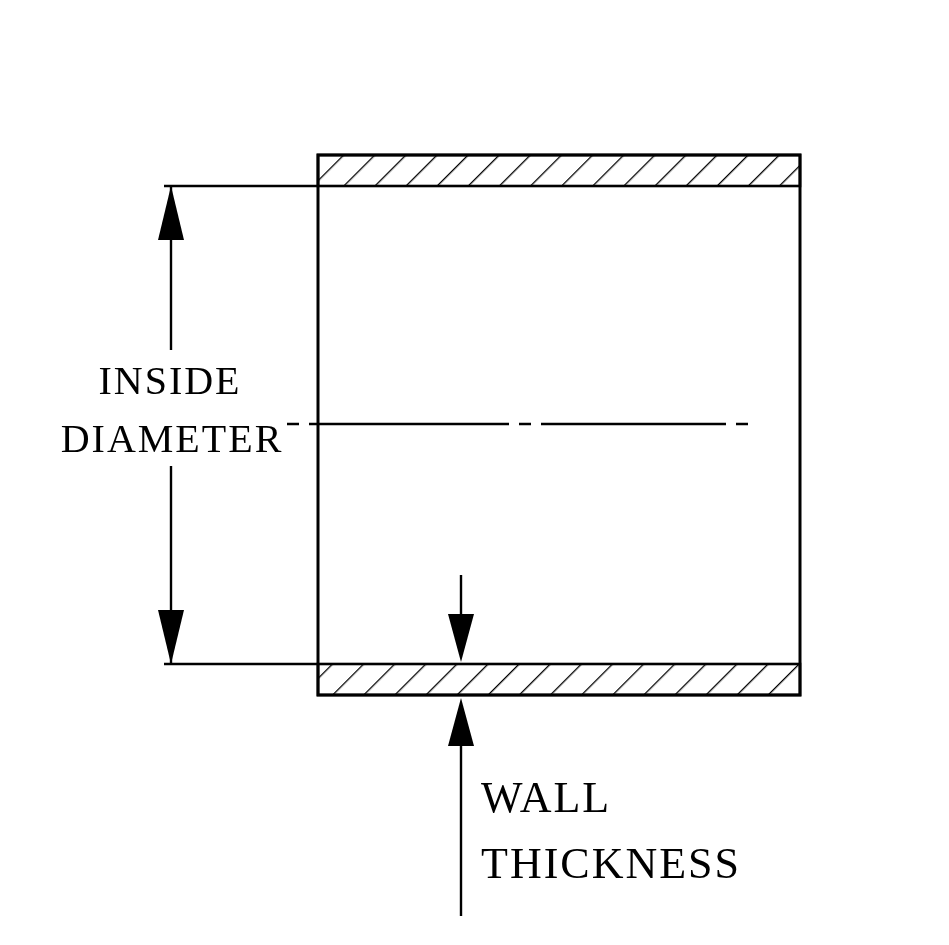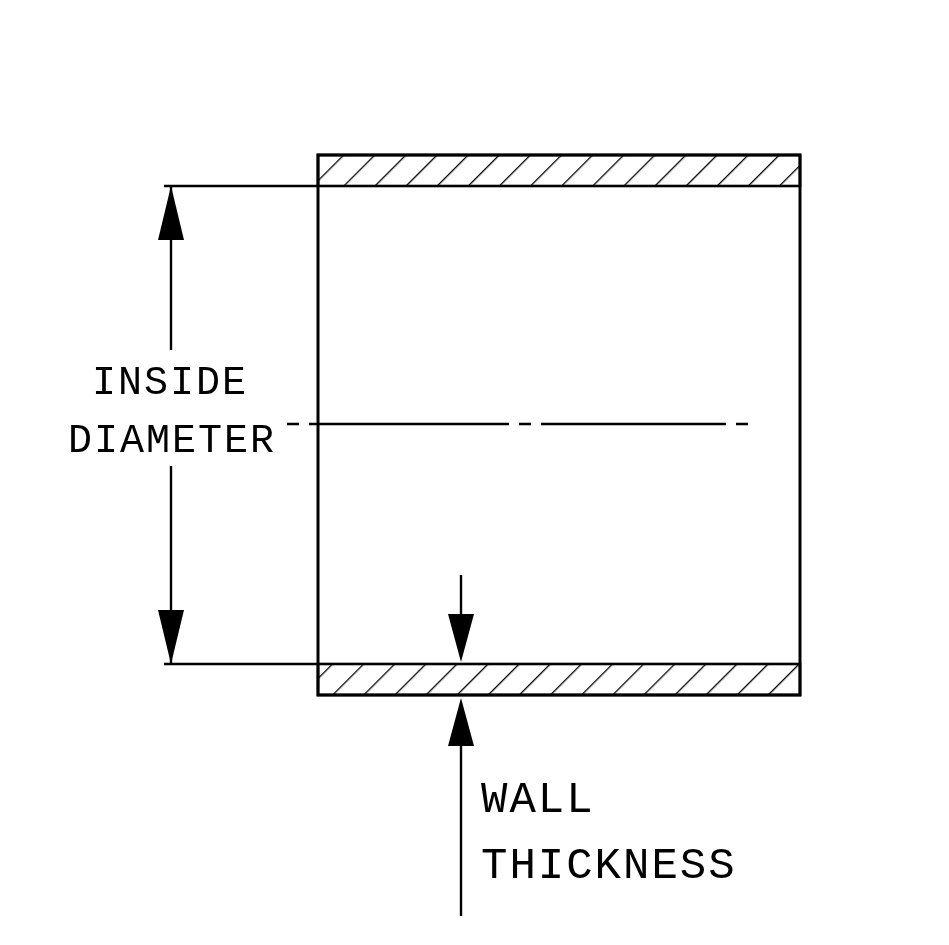"INSIDE" .stage { font-family: Liberation Mono, monospace -> Liberation Serif, serif }
